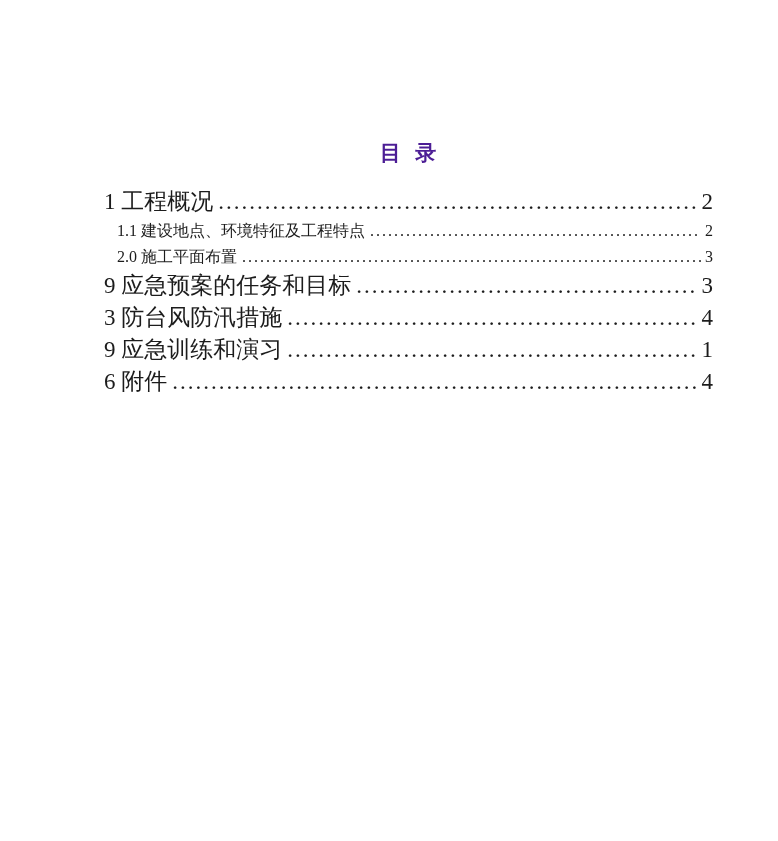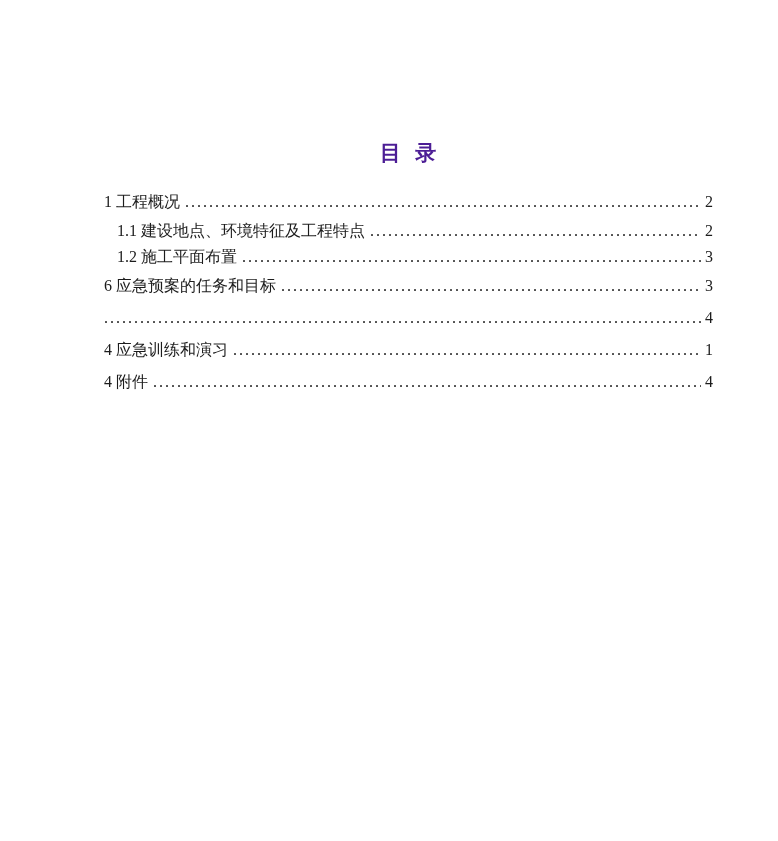"1 工程概况" .toc-row.l1 { font-size: 16px -> 23px }
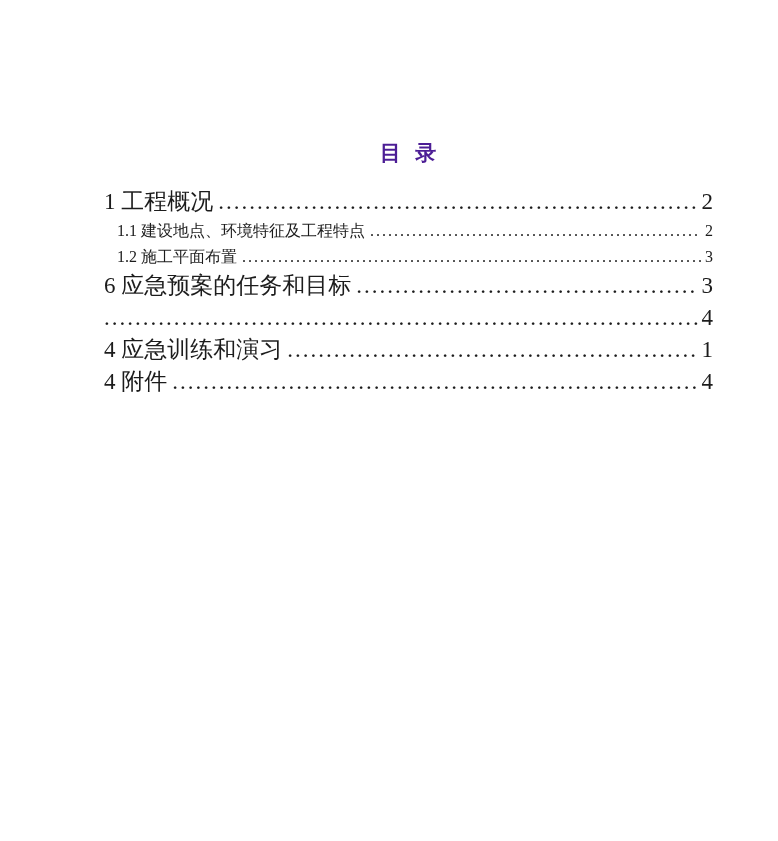"1.2 施工平面布置" span.toc-label { text: 1.2 -> 2.0 }
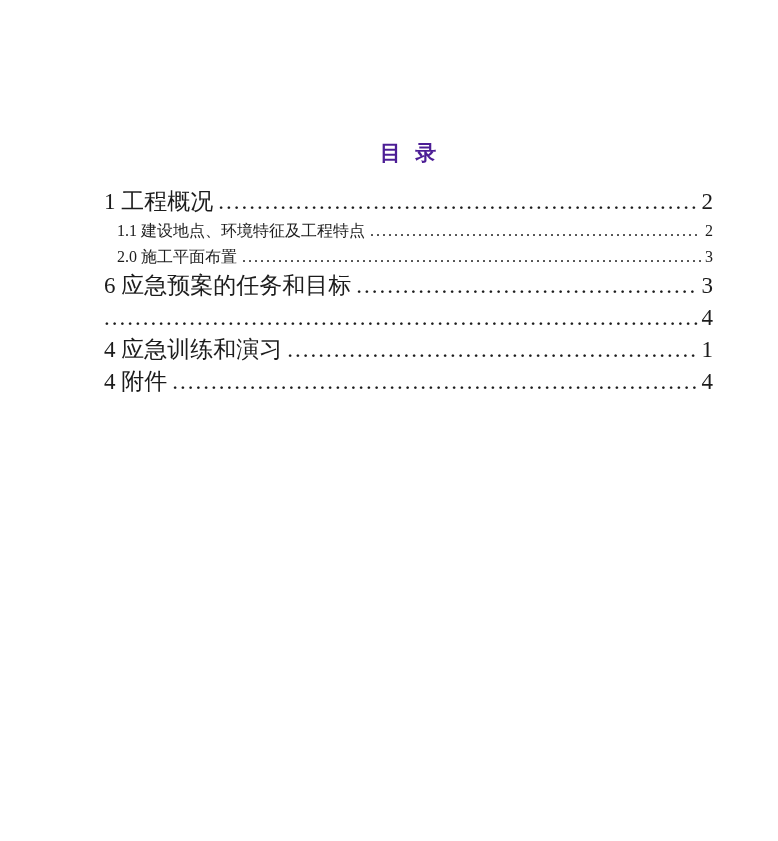"6 应急预案的任务和目标" span.toc-label { text: 6 -> 9 }
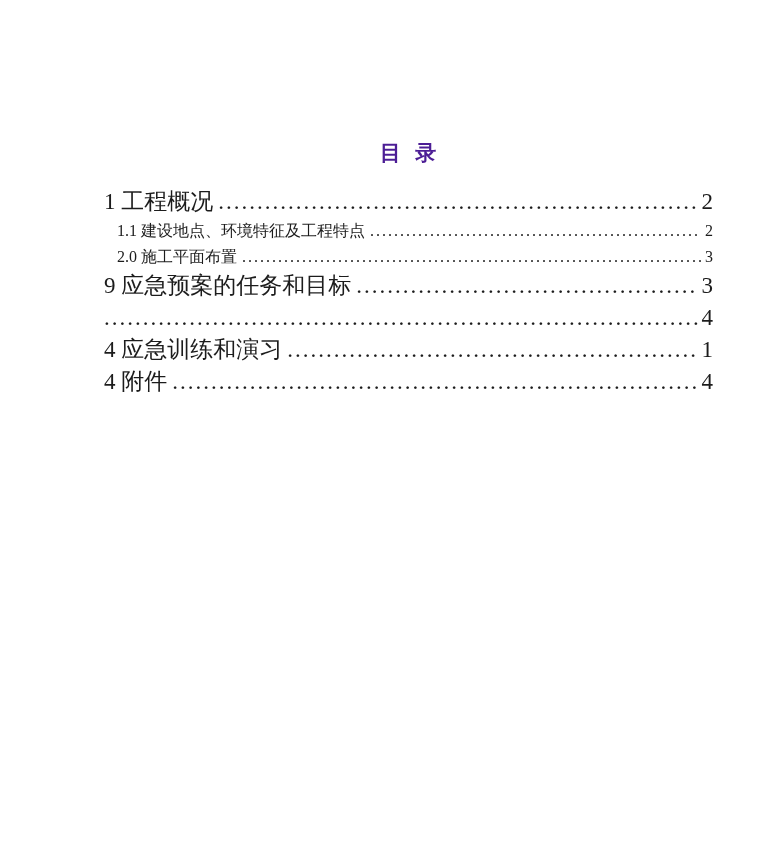"3 防台风防汛措施" span.toc-label { html: none -> <span>3 防台风防汛措施</span> }
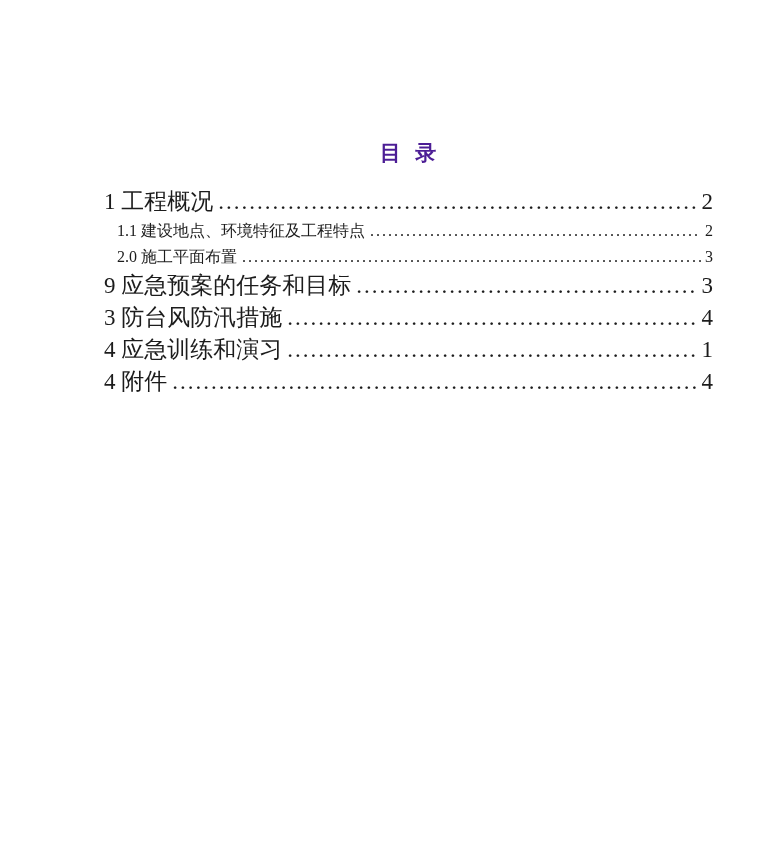"4 应急训练和演习" span.toc-label { text: 4 -> 9 }
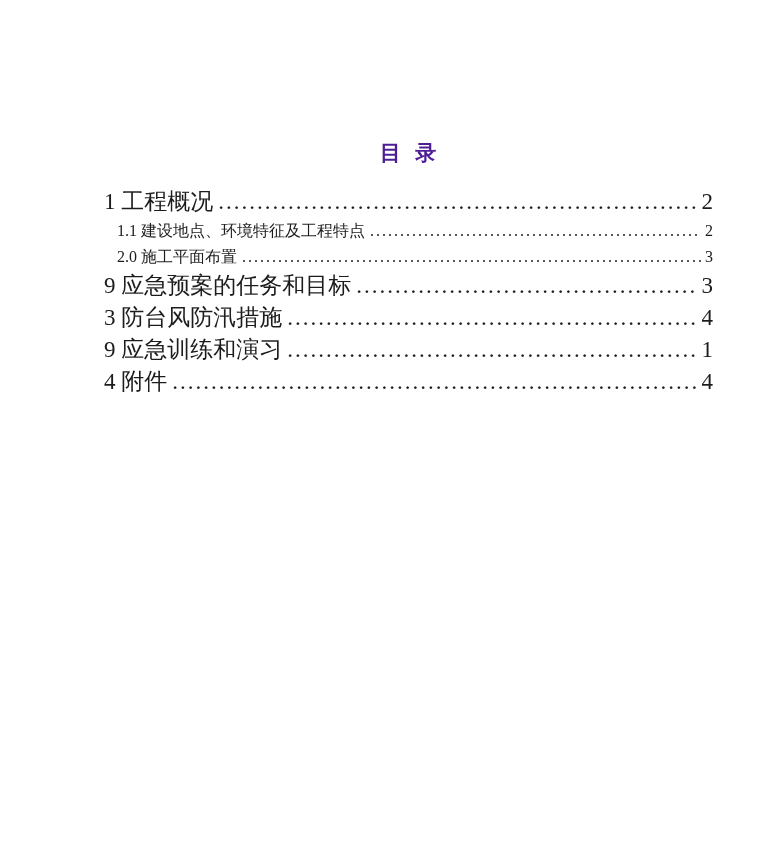"4 附件" span.toc-label { text: 4 -> 6 }
